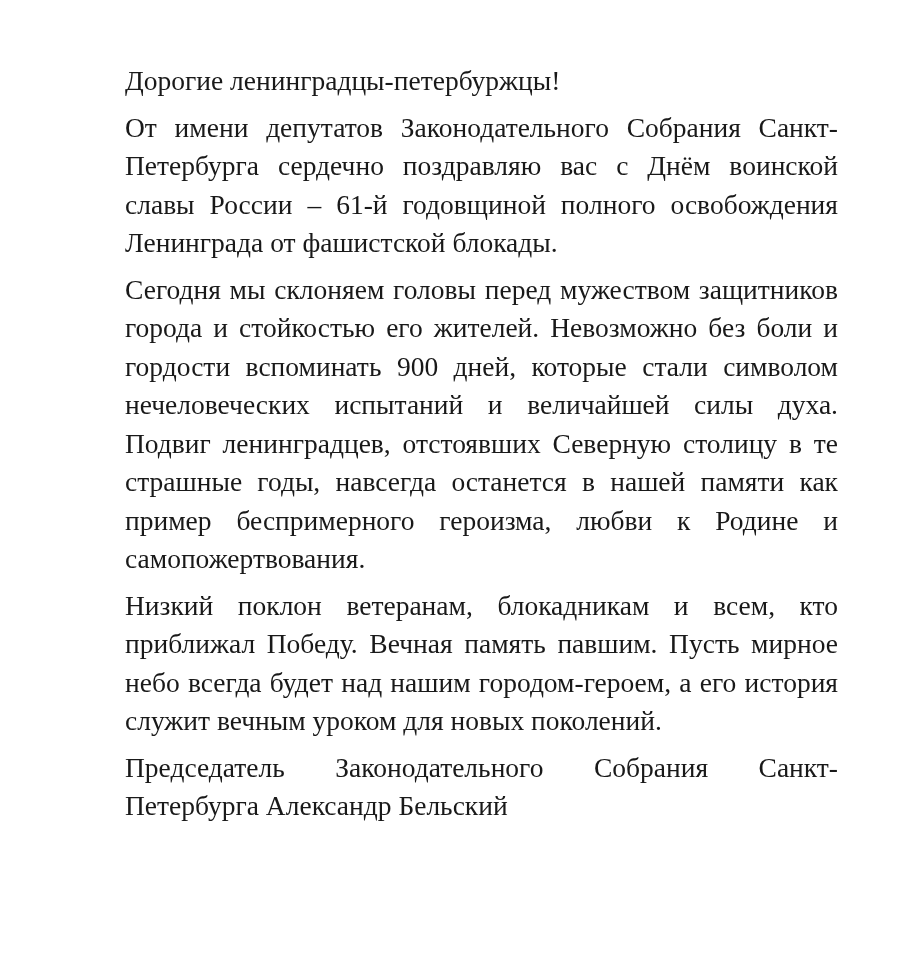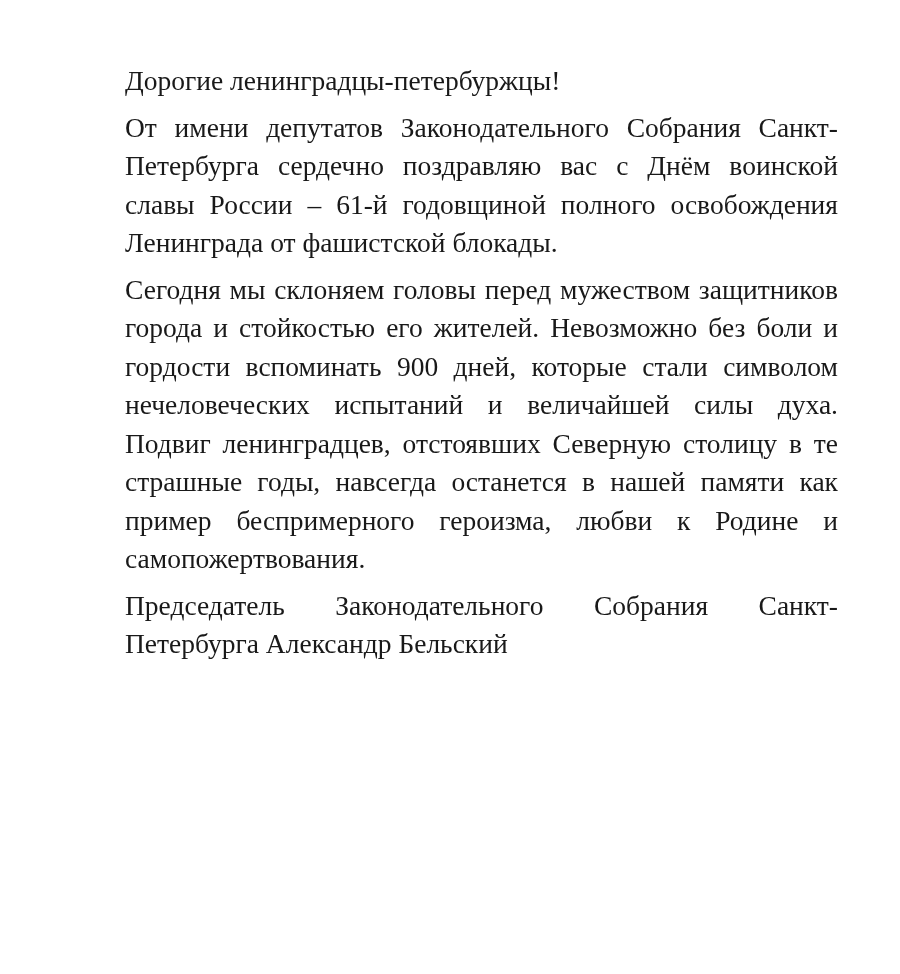"Низкий поклон ветеранам, блокадникам и" p.para { html: none -> <p>Низкий поклон ветеранам, блокадникам и всем, кто приближал Победу. Вечная память павшим. Пусть мирное небо всегда будет над нашим городом-героем, а его история служит вечным уроком для новых поколений.</p> }
